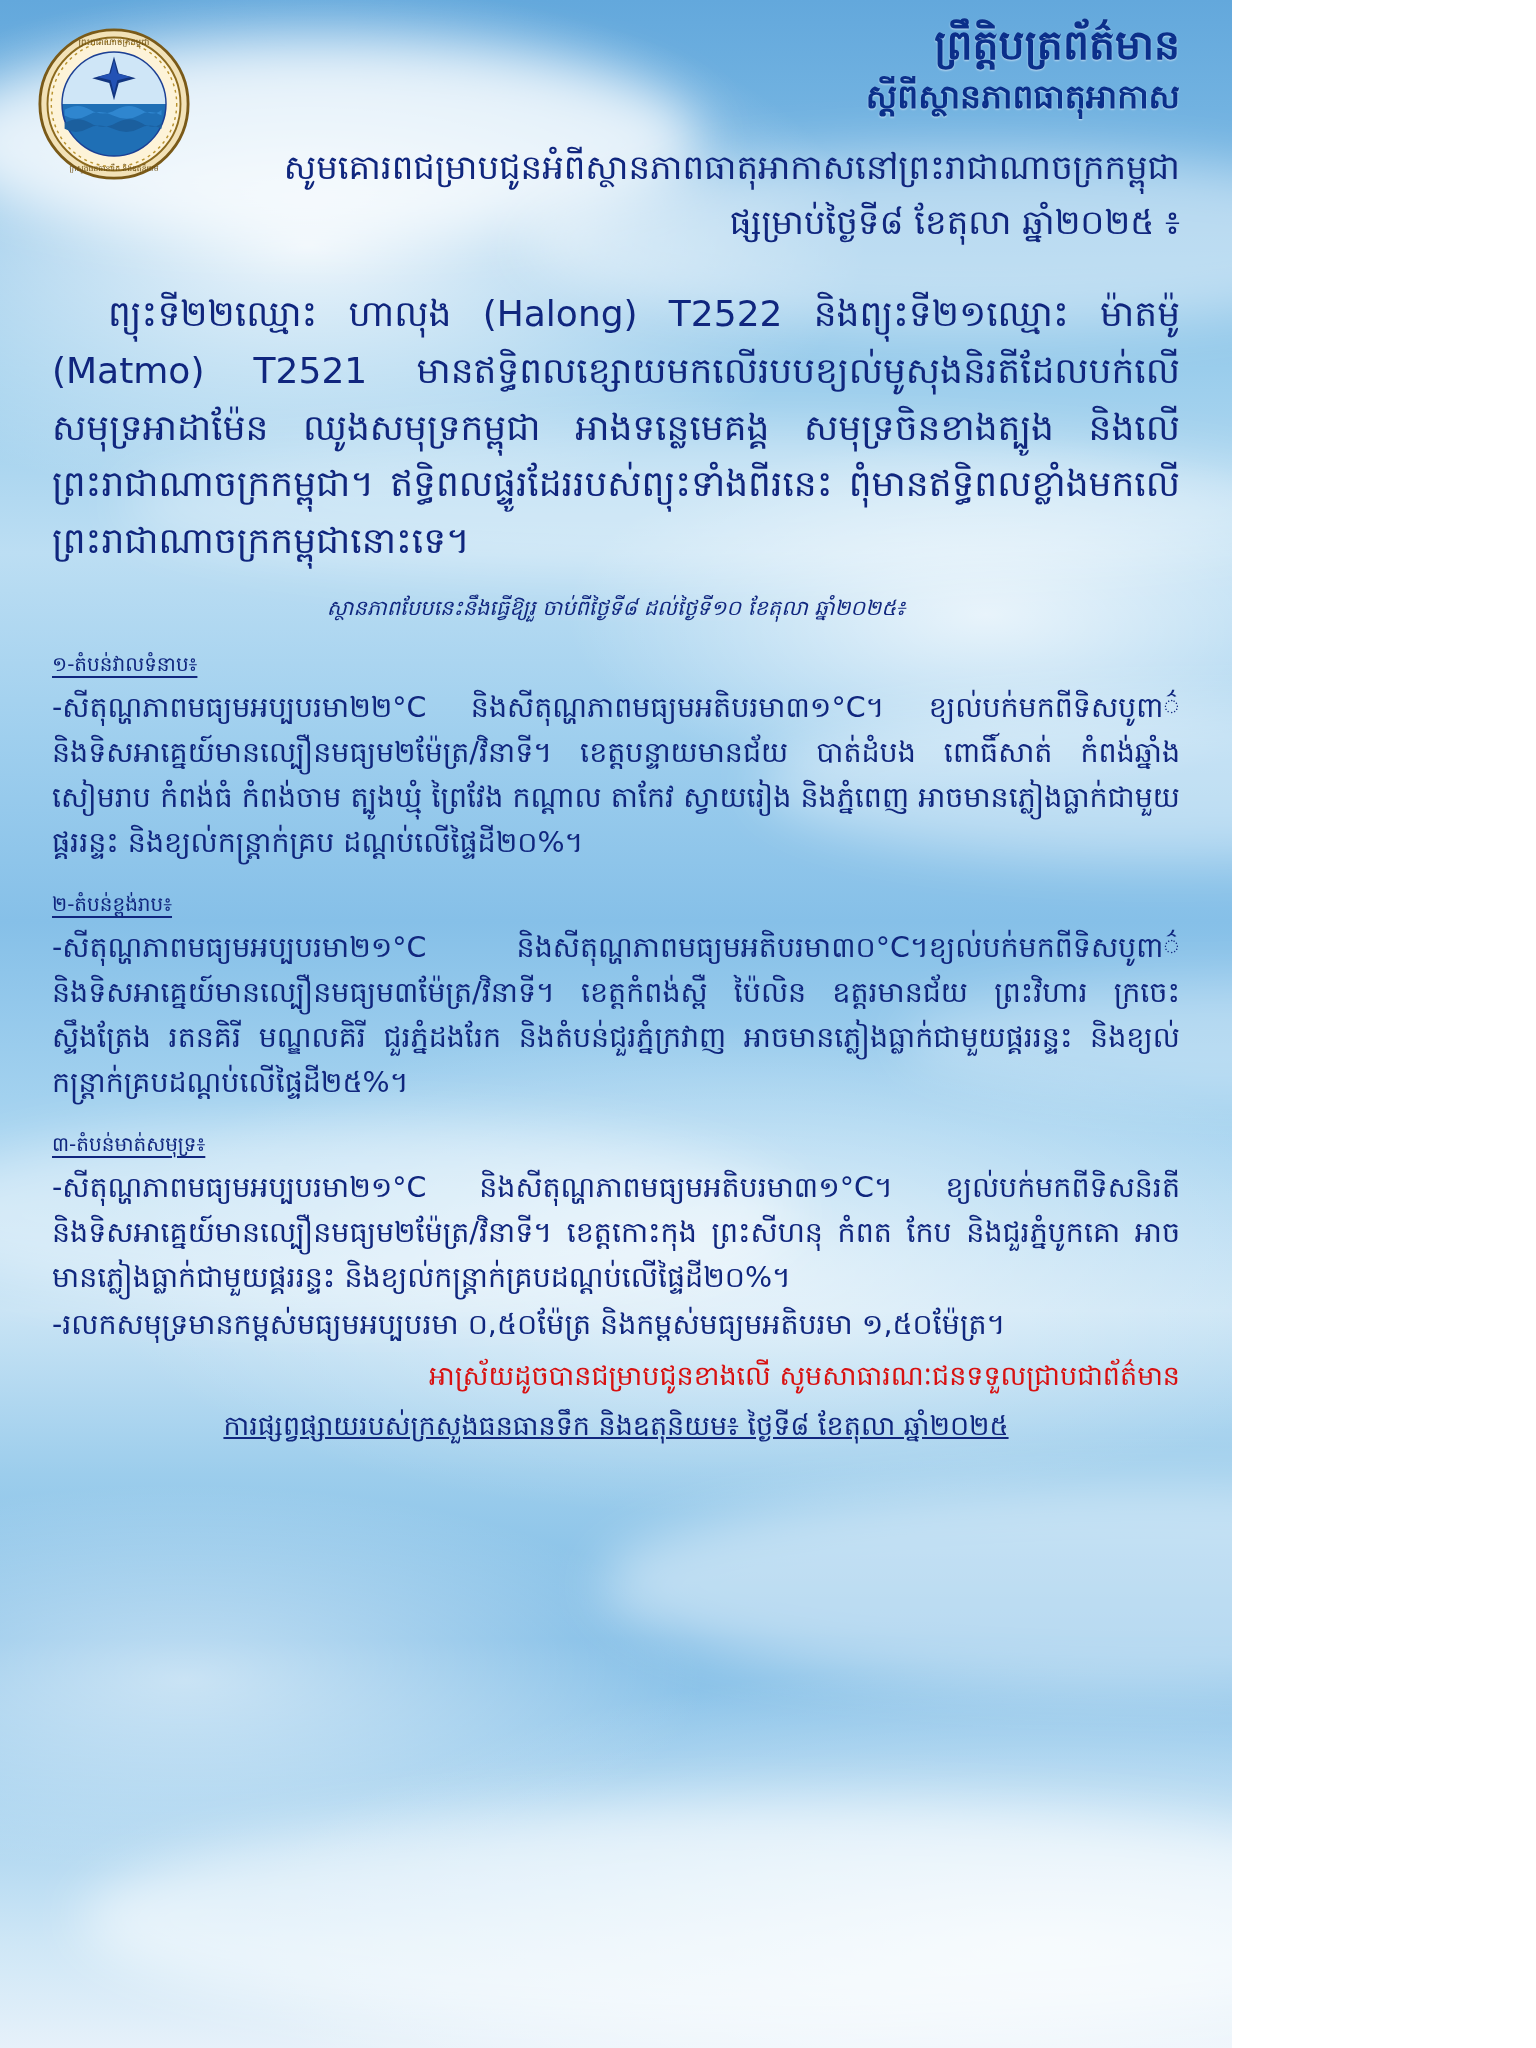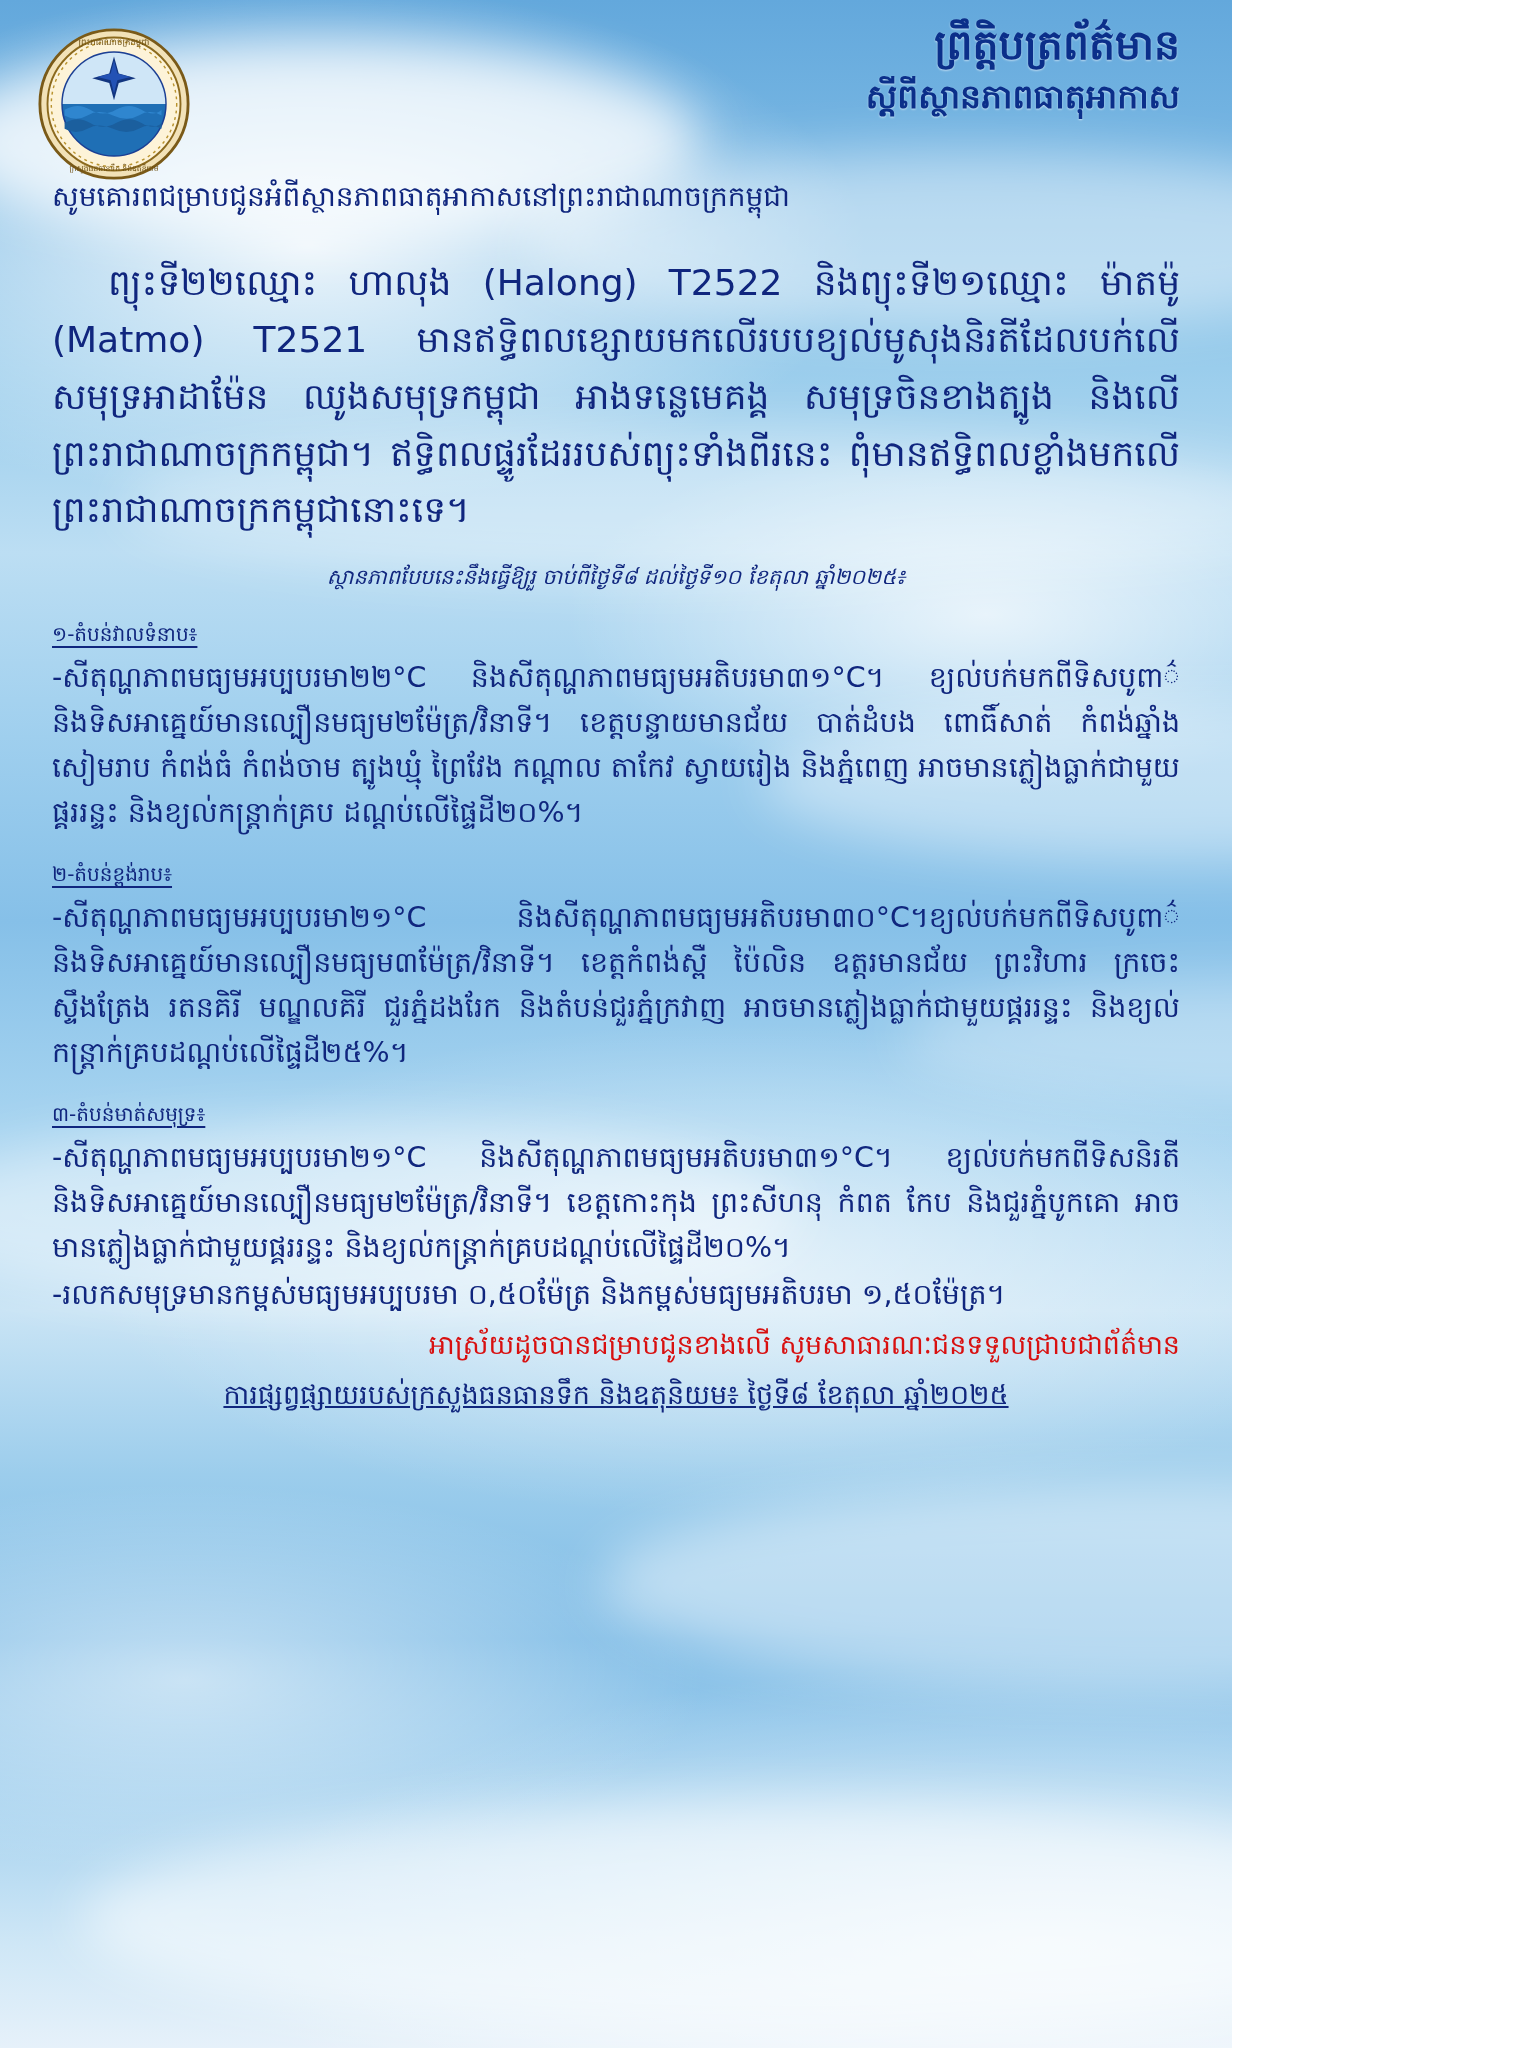"សូមគោរពជម្រាបជូនអំពីស្ថានភាពធាតុអាកាសនៅព" .intro { font-size: 28px -> 34px; margin-top: 52px -> 18px; text-align: left -> right }
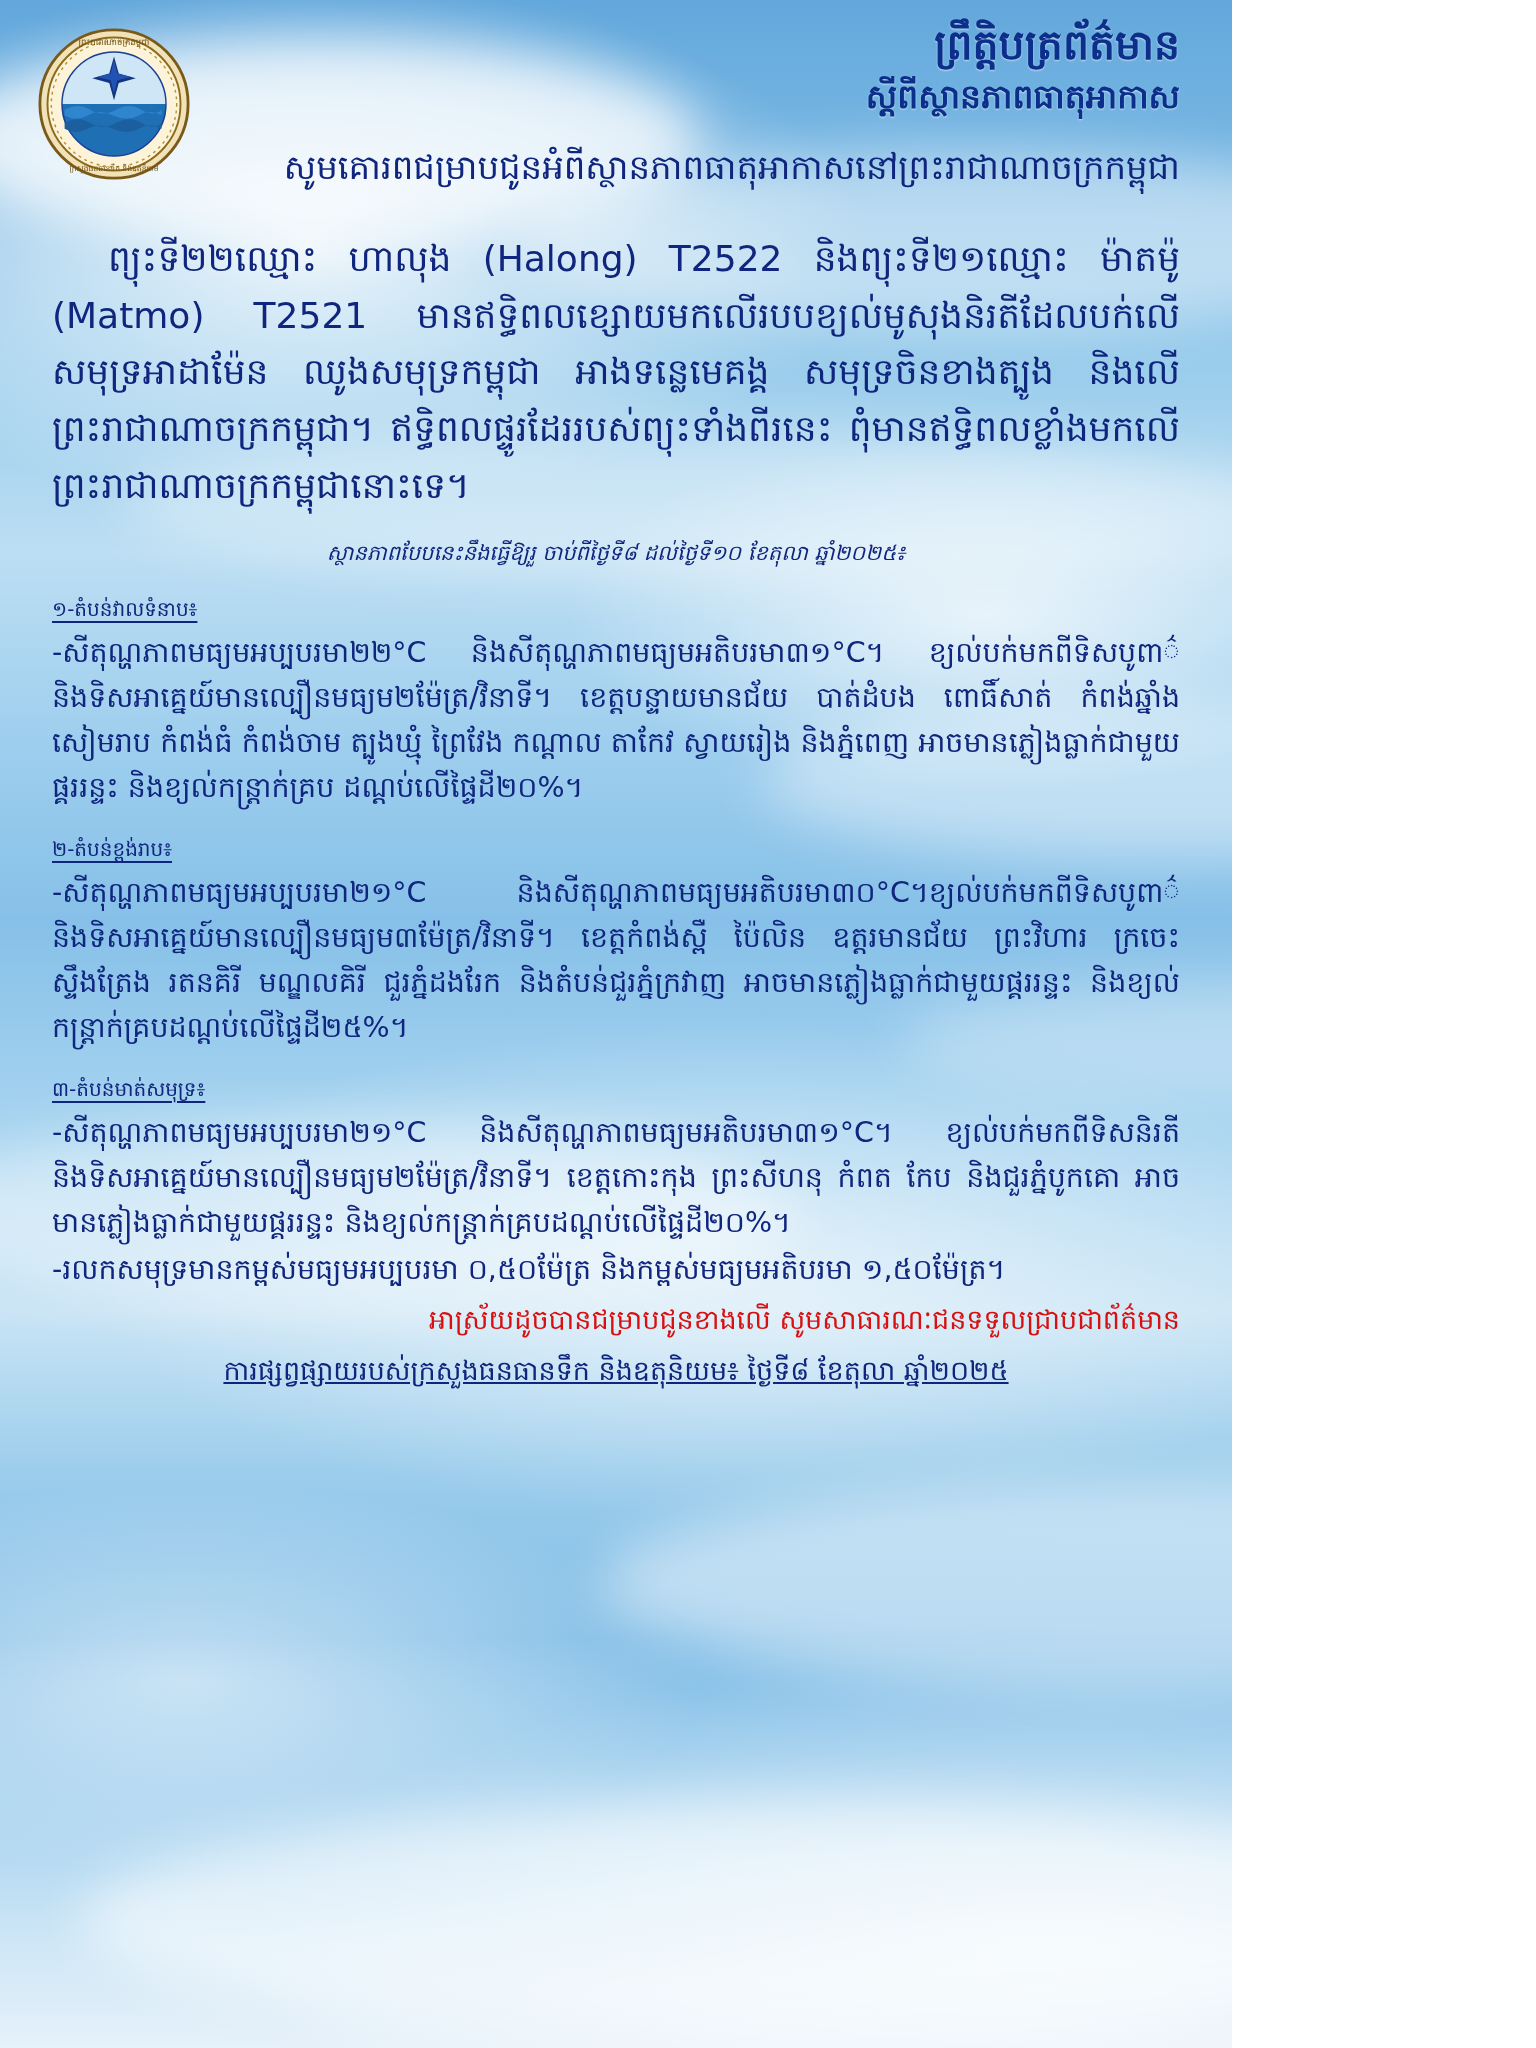"ផ្សម្រាប់ថ្ងៃទី៨ ខែតុលា ឆ្នាំ២០២៥ ៖" span.line2 { html: none -> <span>ផ្សម្រាប់ថ្ងៃទី៨ ខែតុលា ឆ្នាំ២០២៥ ៖</span> }
